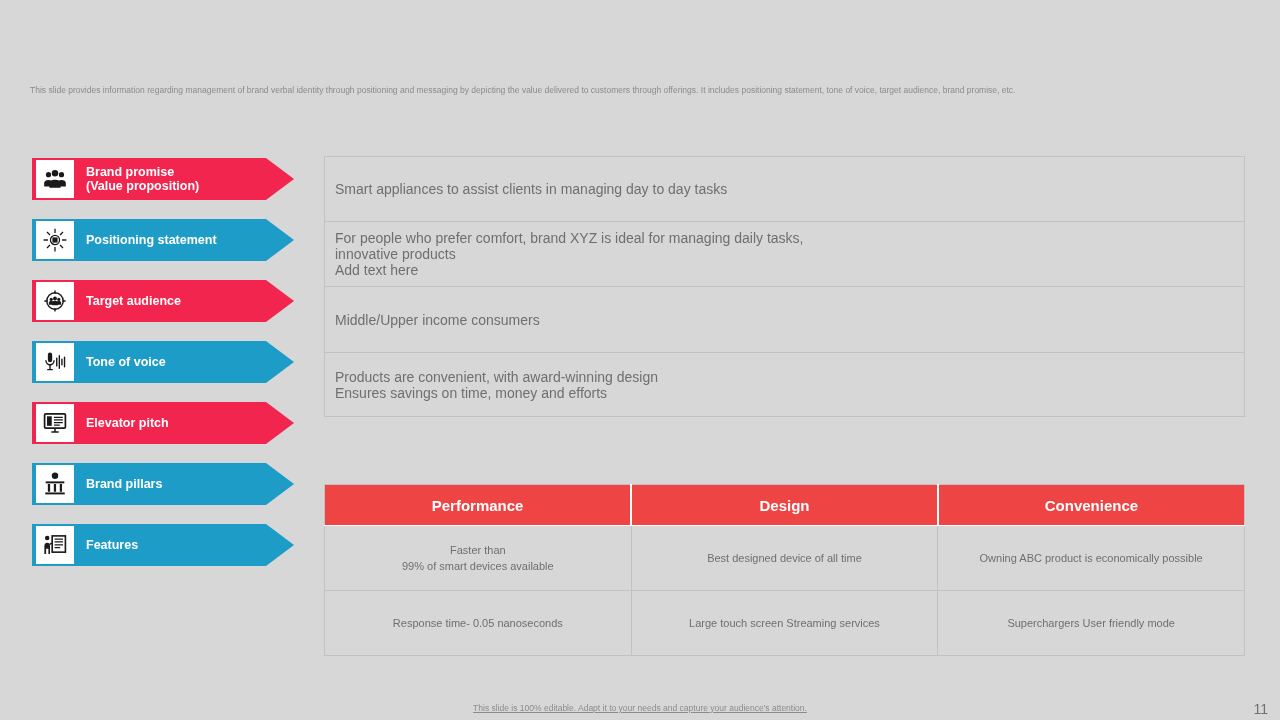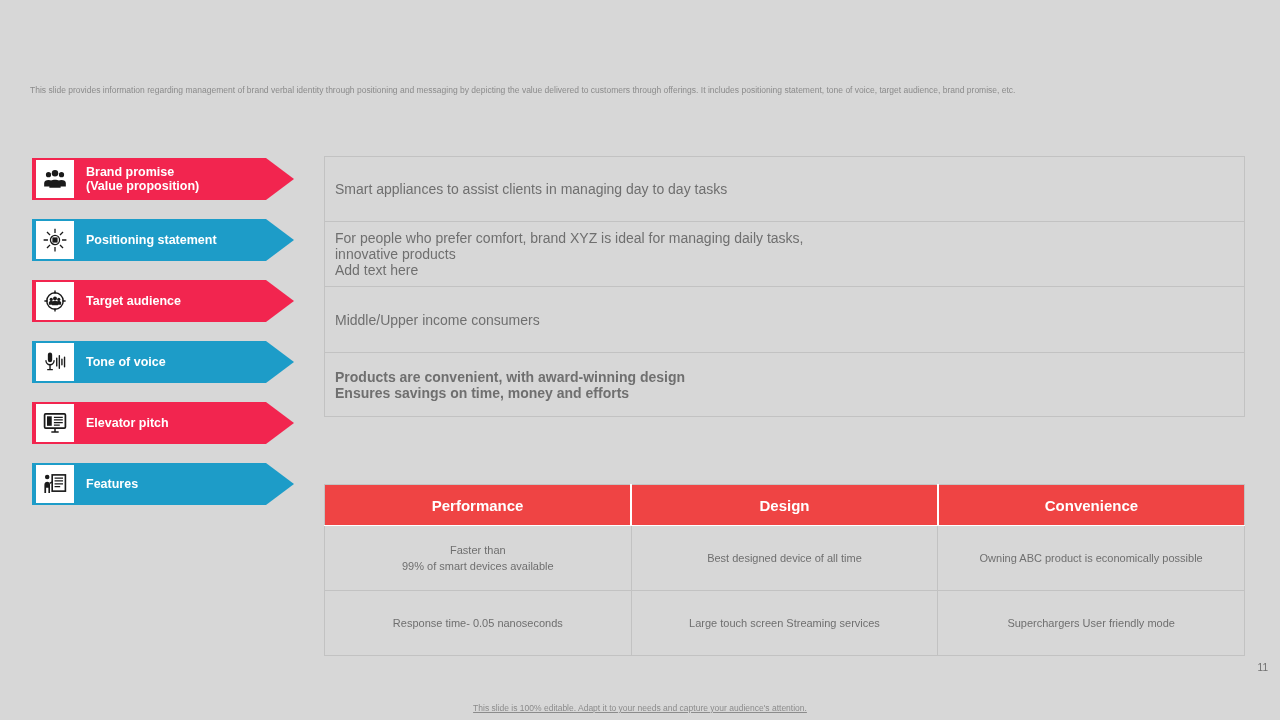"Products are convenient, with" .r5 { font-weight: bold -> none }
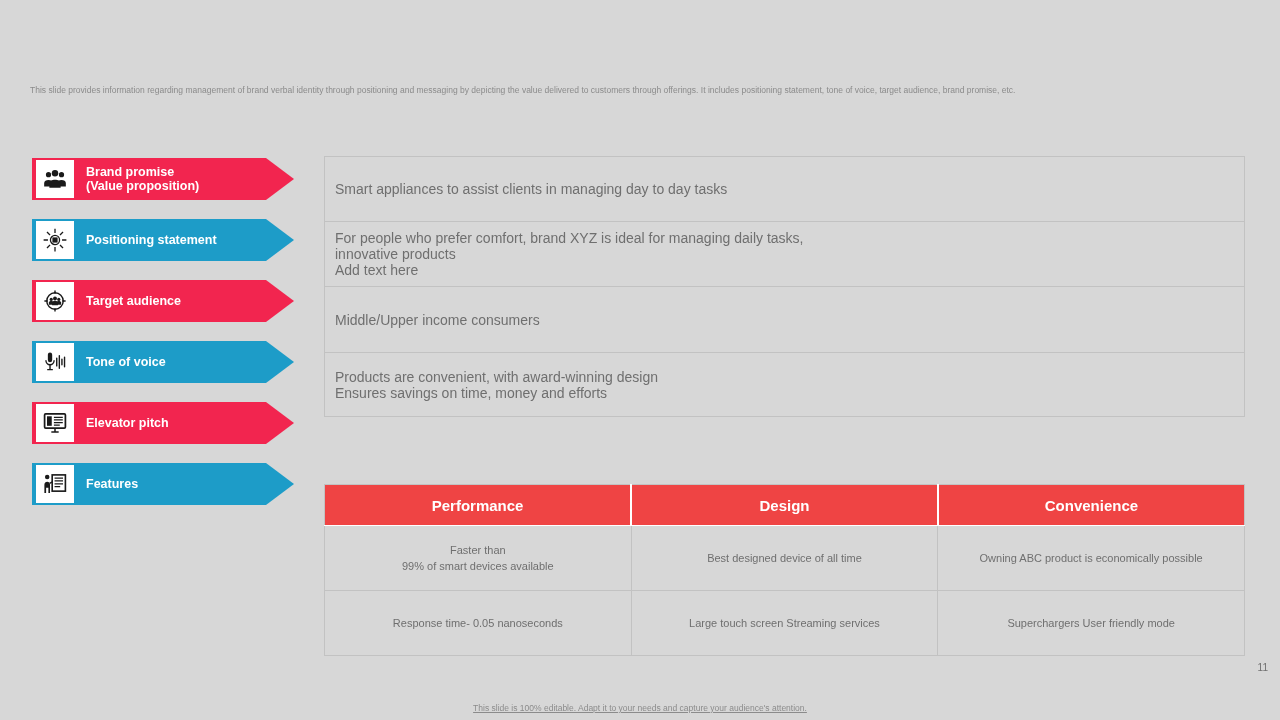"Brand pillars" div.arrow-item { html: none -> <div> <div></div> <div> <svg> <circle></circle> <path></path> <path></path> <path></path> </svg> </div> <div>Brand pillars</div> </div> }
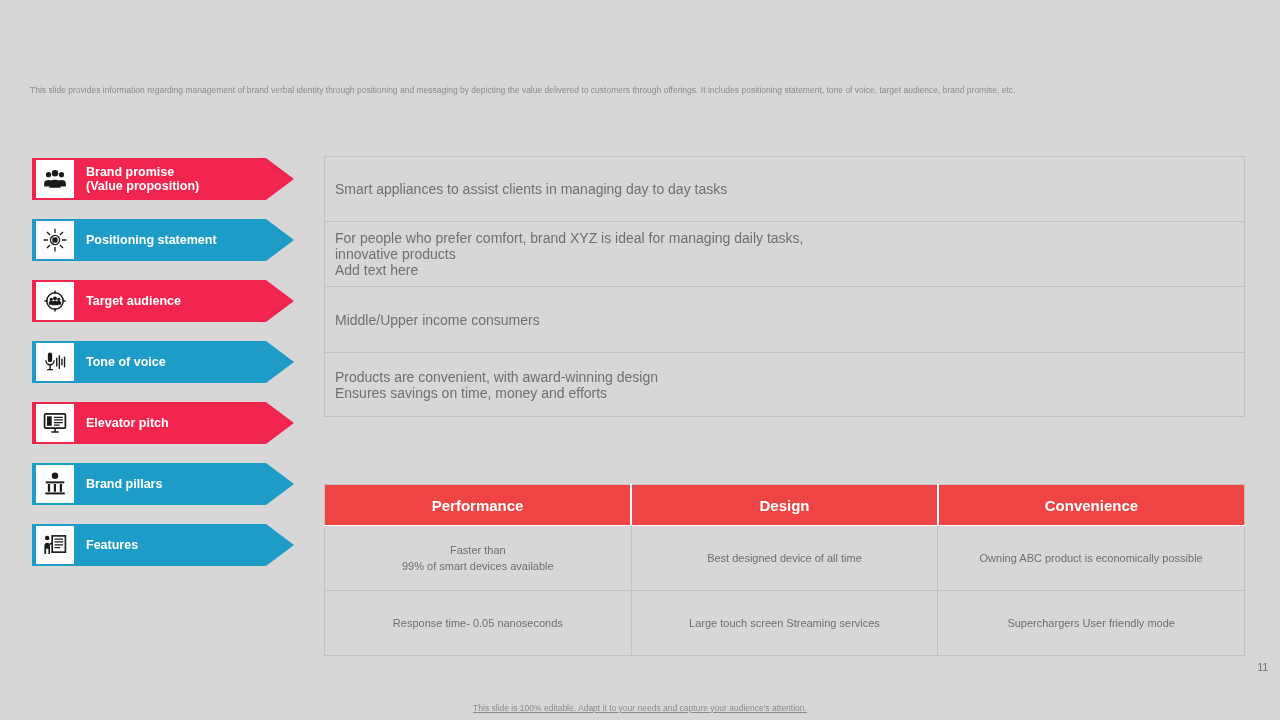"11" .page-num { font-size: 10px -> 14px; top: 662px -> 701px }
